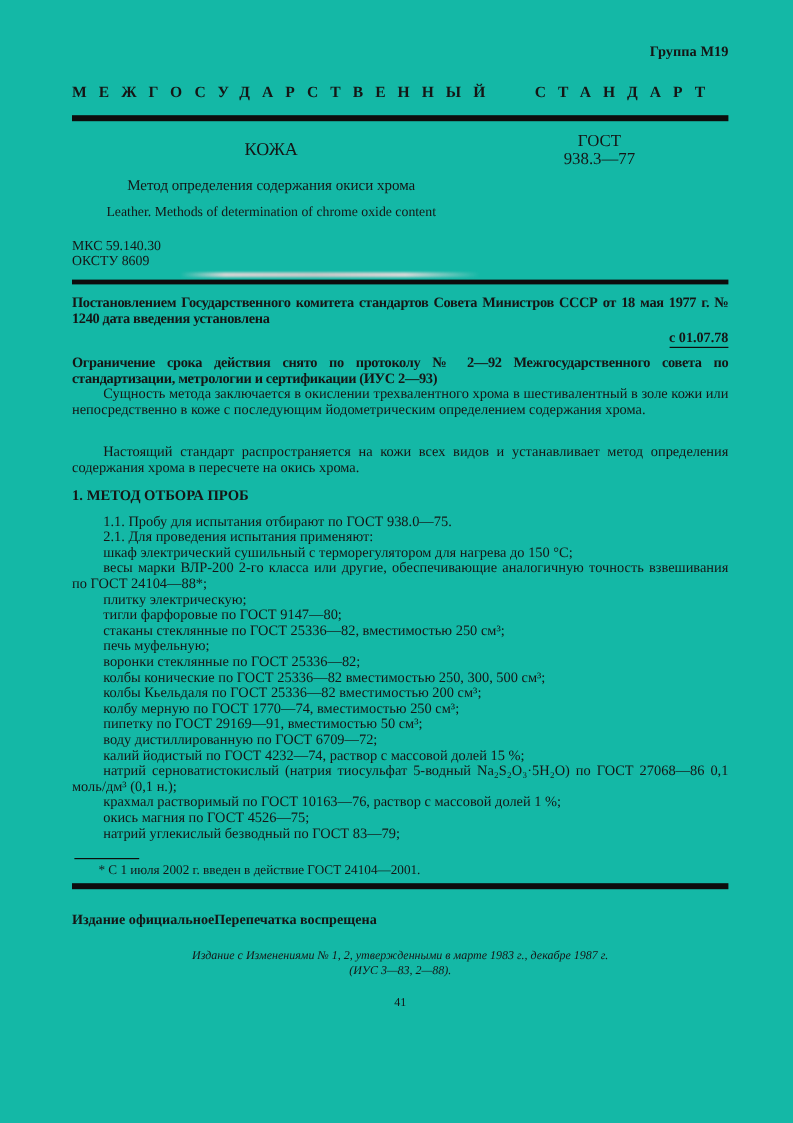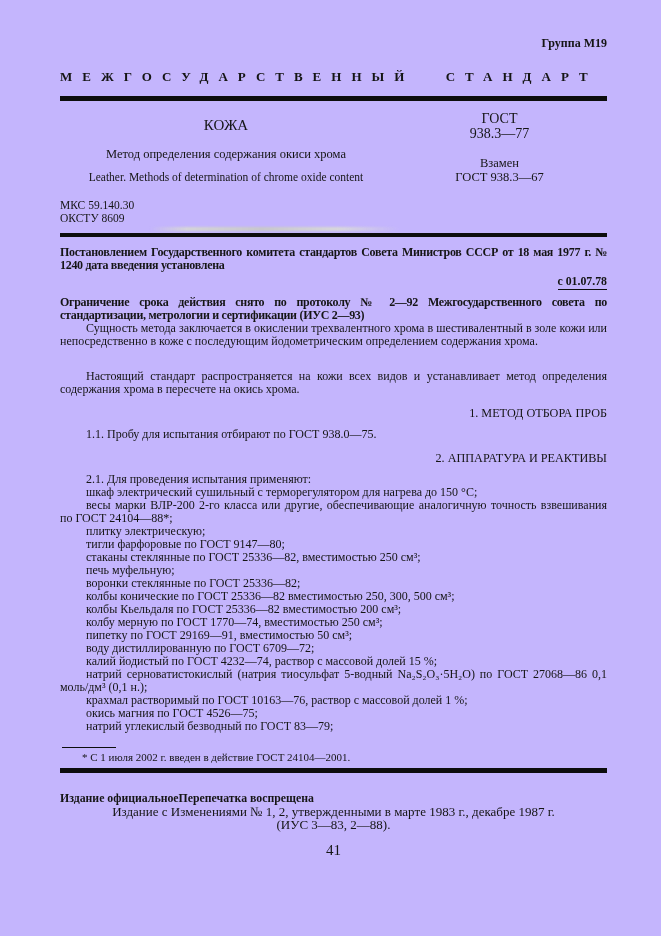"Группа М19" .page { background: #c4b5fd -> #14b8a6 }
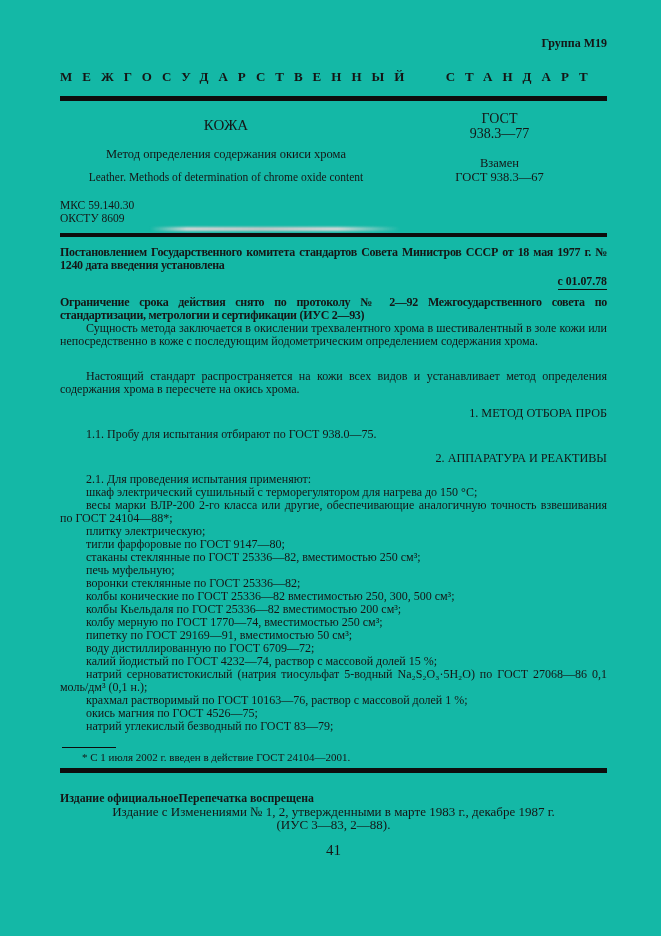"Взамен" div.replaces { html: <div> <div>Взамен</div> <div>ГОСТ 938.3—67</div> </div> -> none }
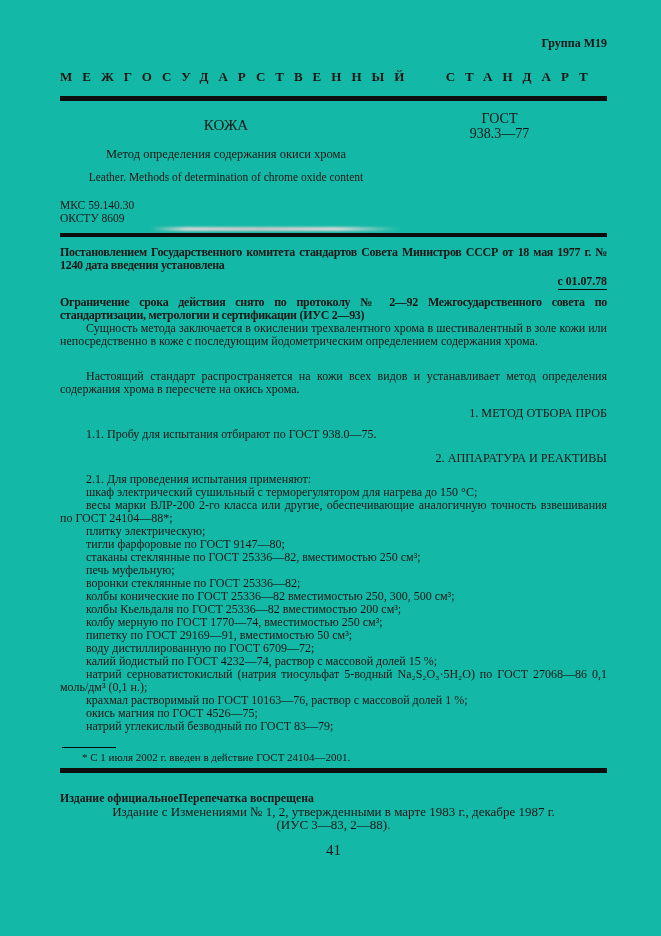"1. МЕТОД ОТБОРА ПРОБ" .sec-heading { font-weight: normal -> bold; text-align: right -> left }
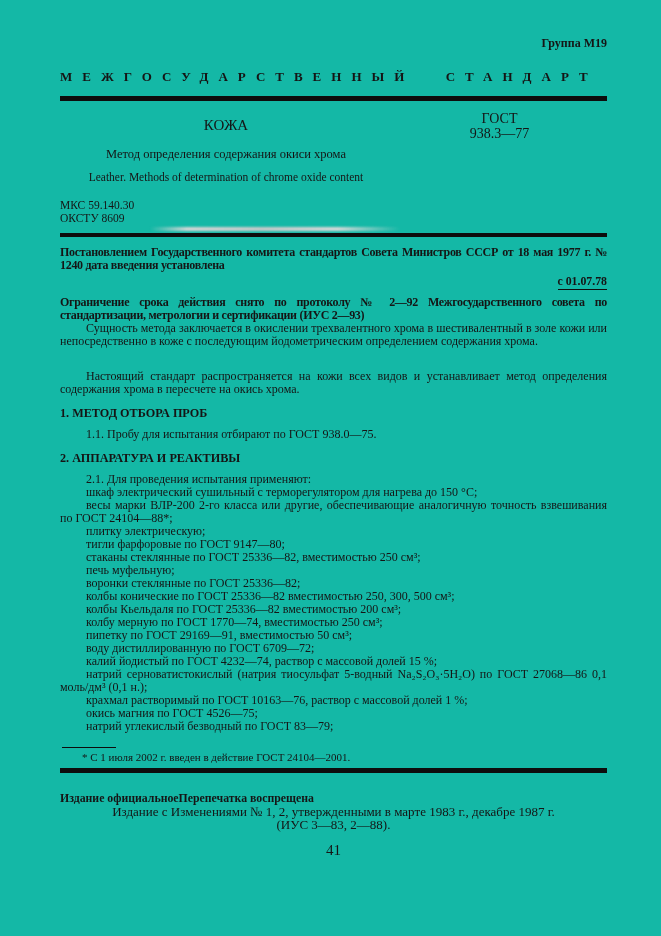"2. АППАРАТУРА И РЕАКТИВЫ" h2.sec-heading { html: <h2>2. АППАРАТУРА И РЕАКТИВЫ</h2> -> none }
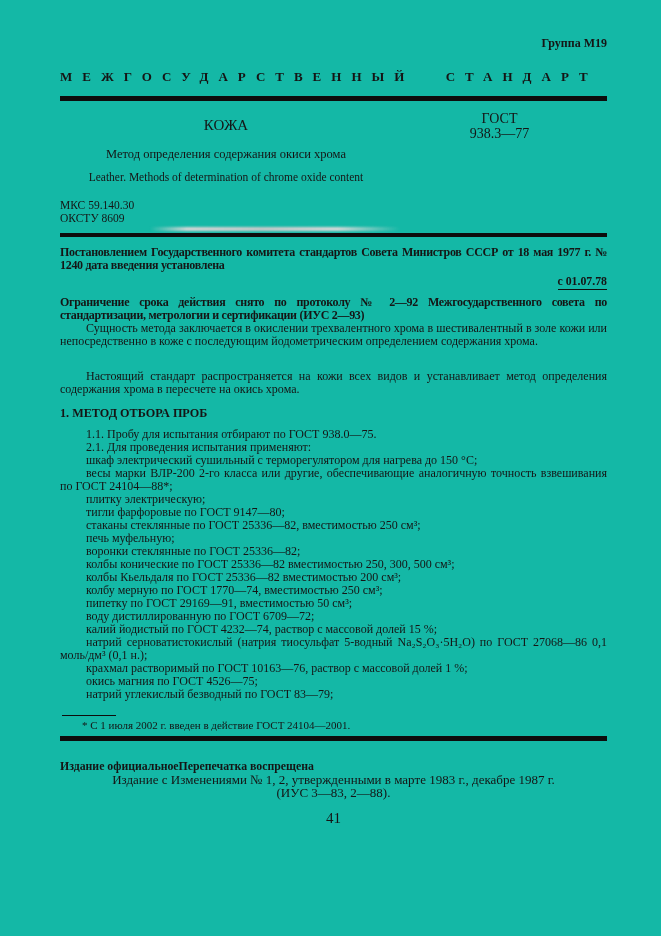"Издание с Изменениями № 1," .amendments { font-size: 13px -> 10px; font-style: none -> italic; margin-top: 0 -> 17px }
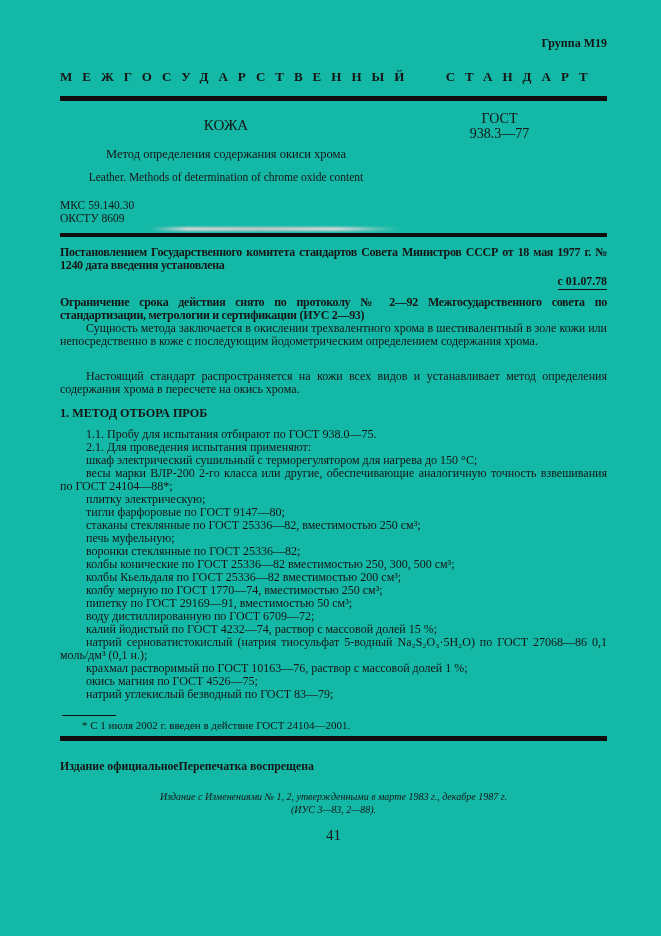"41" .page-number { font-size: 15px -> 10px }
